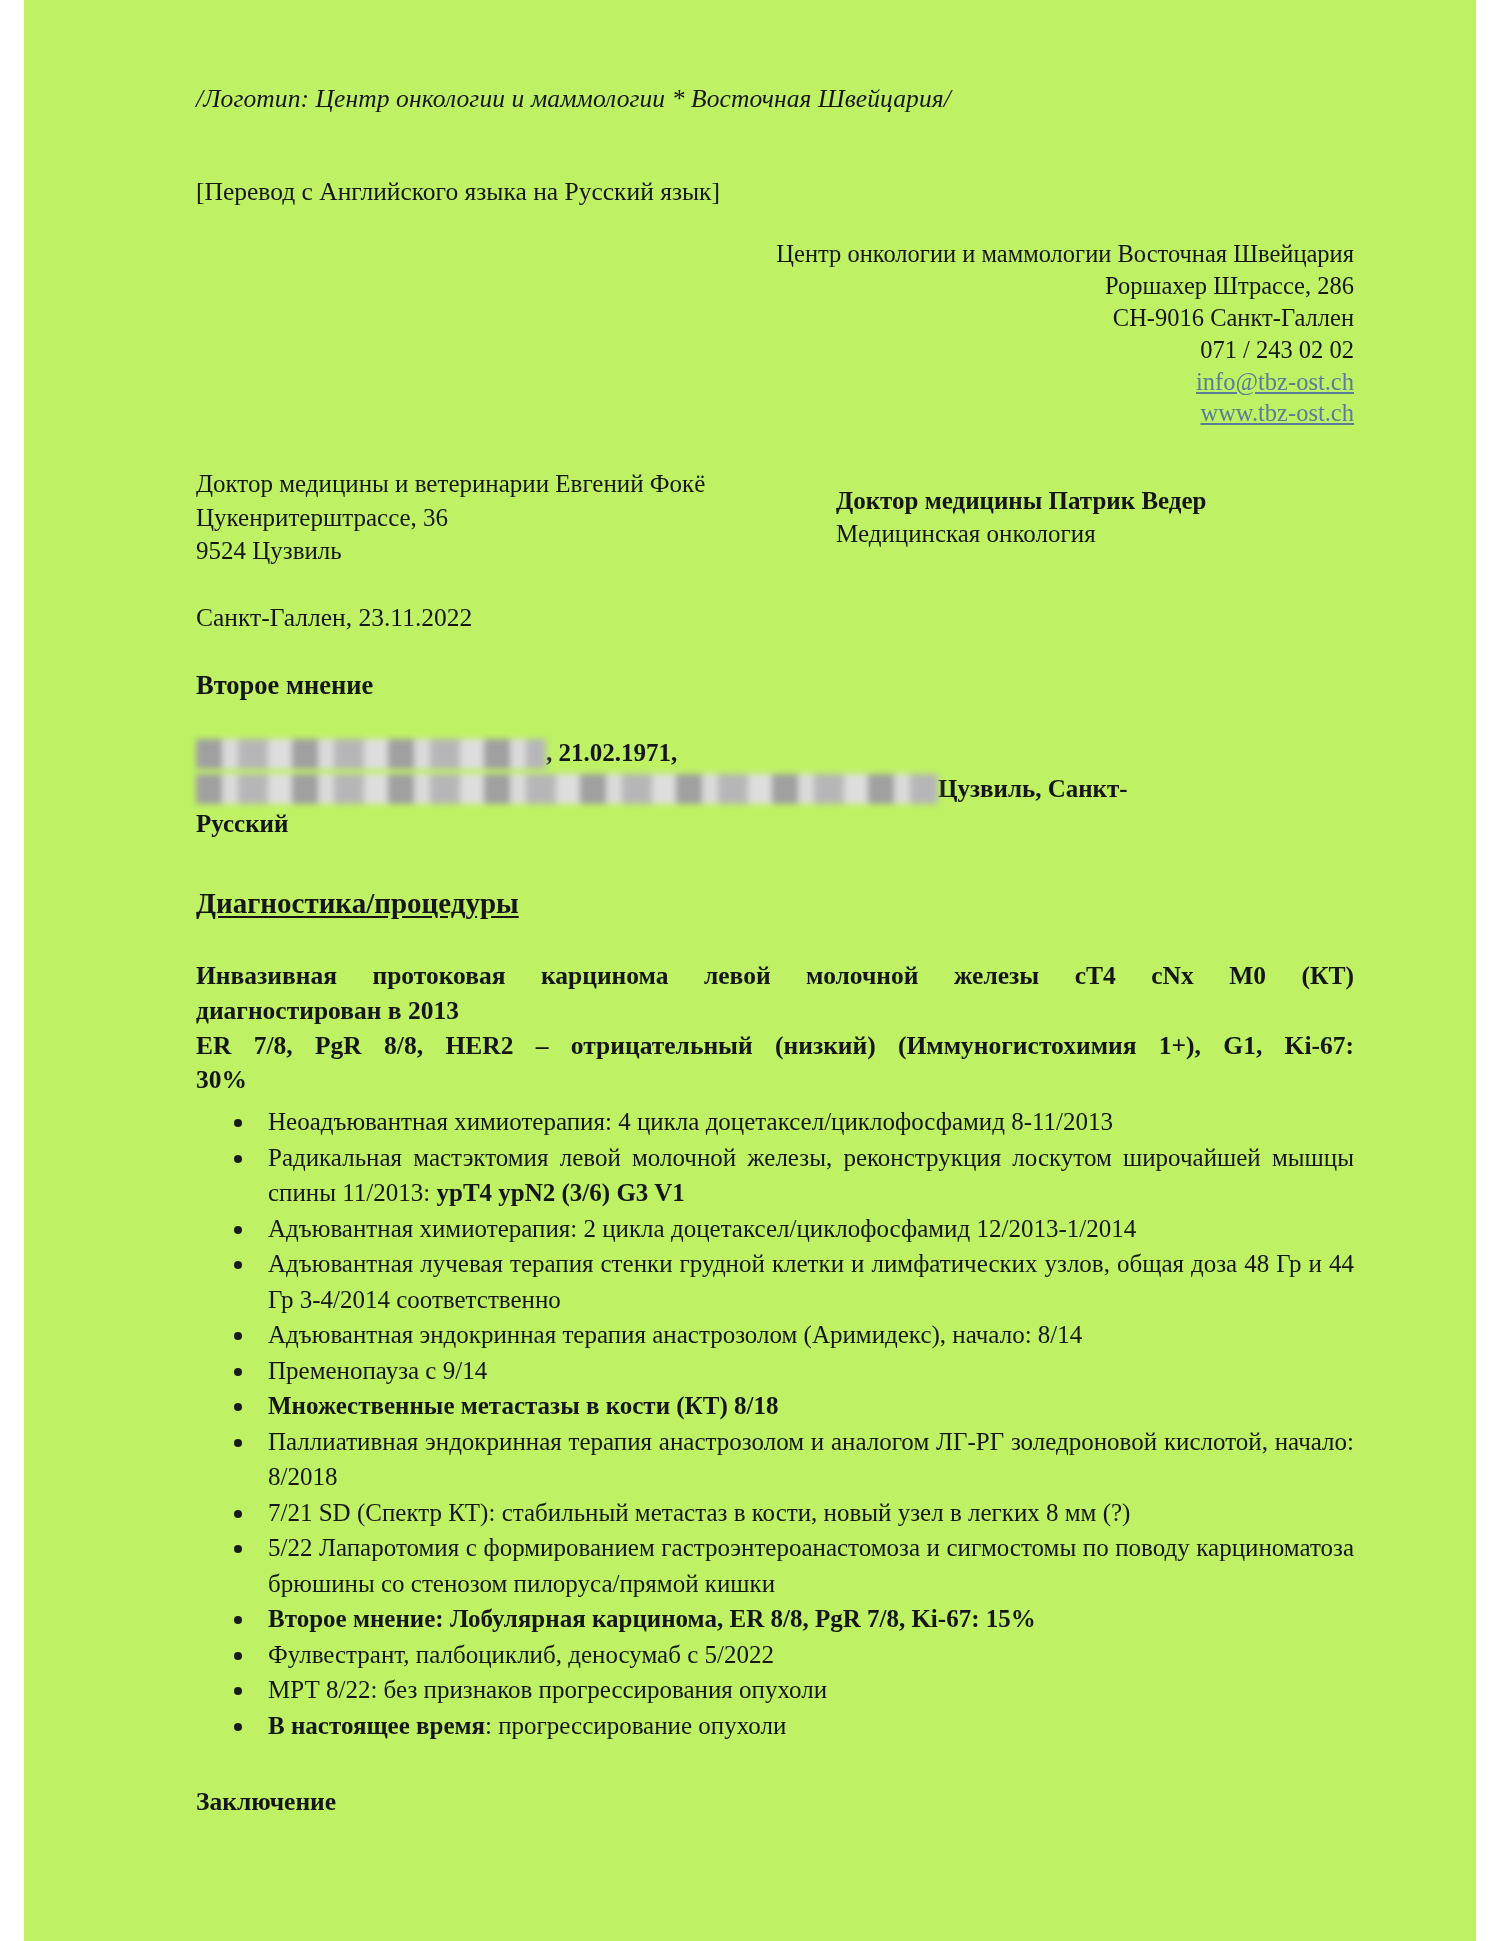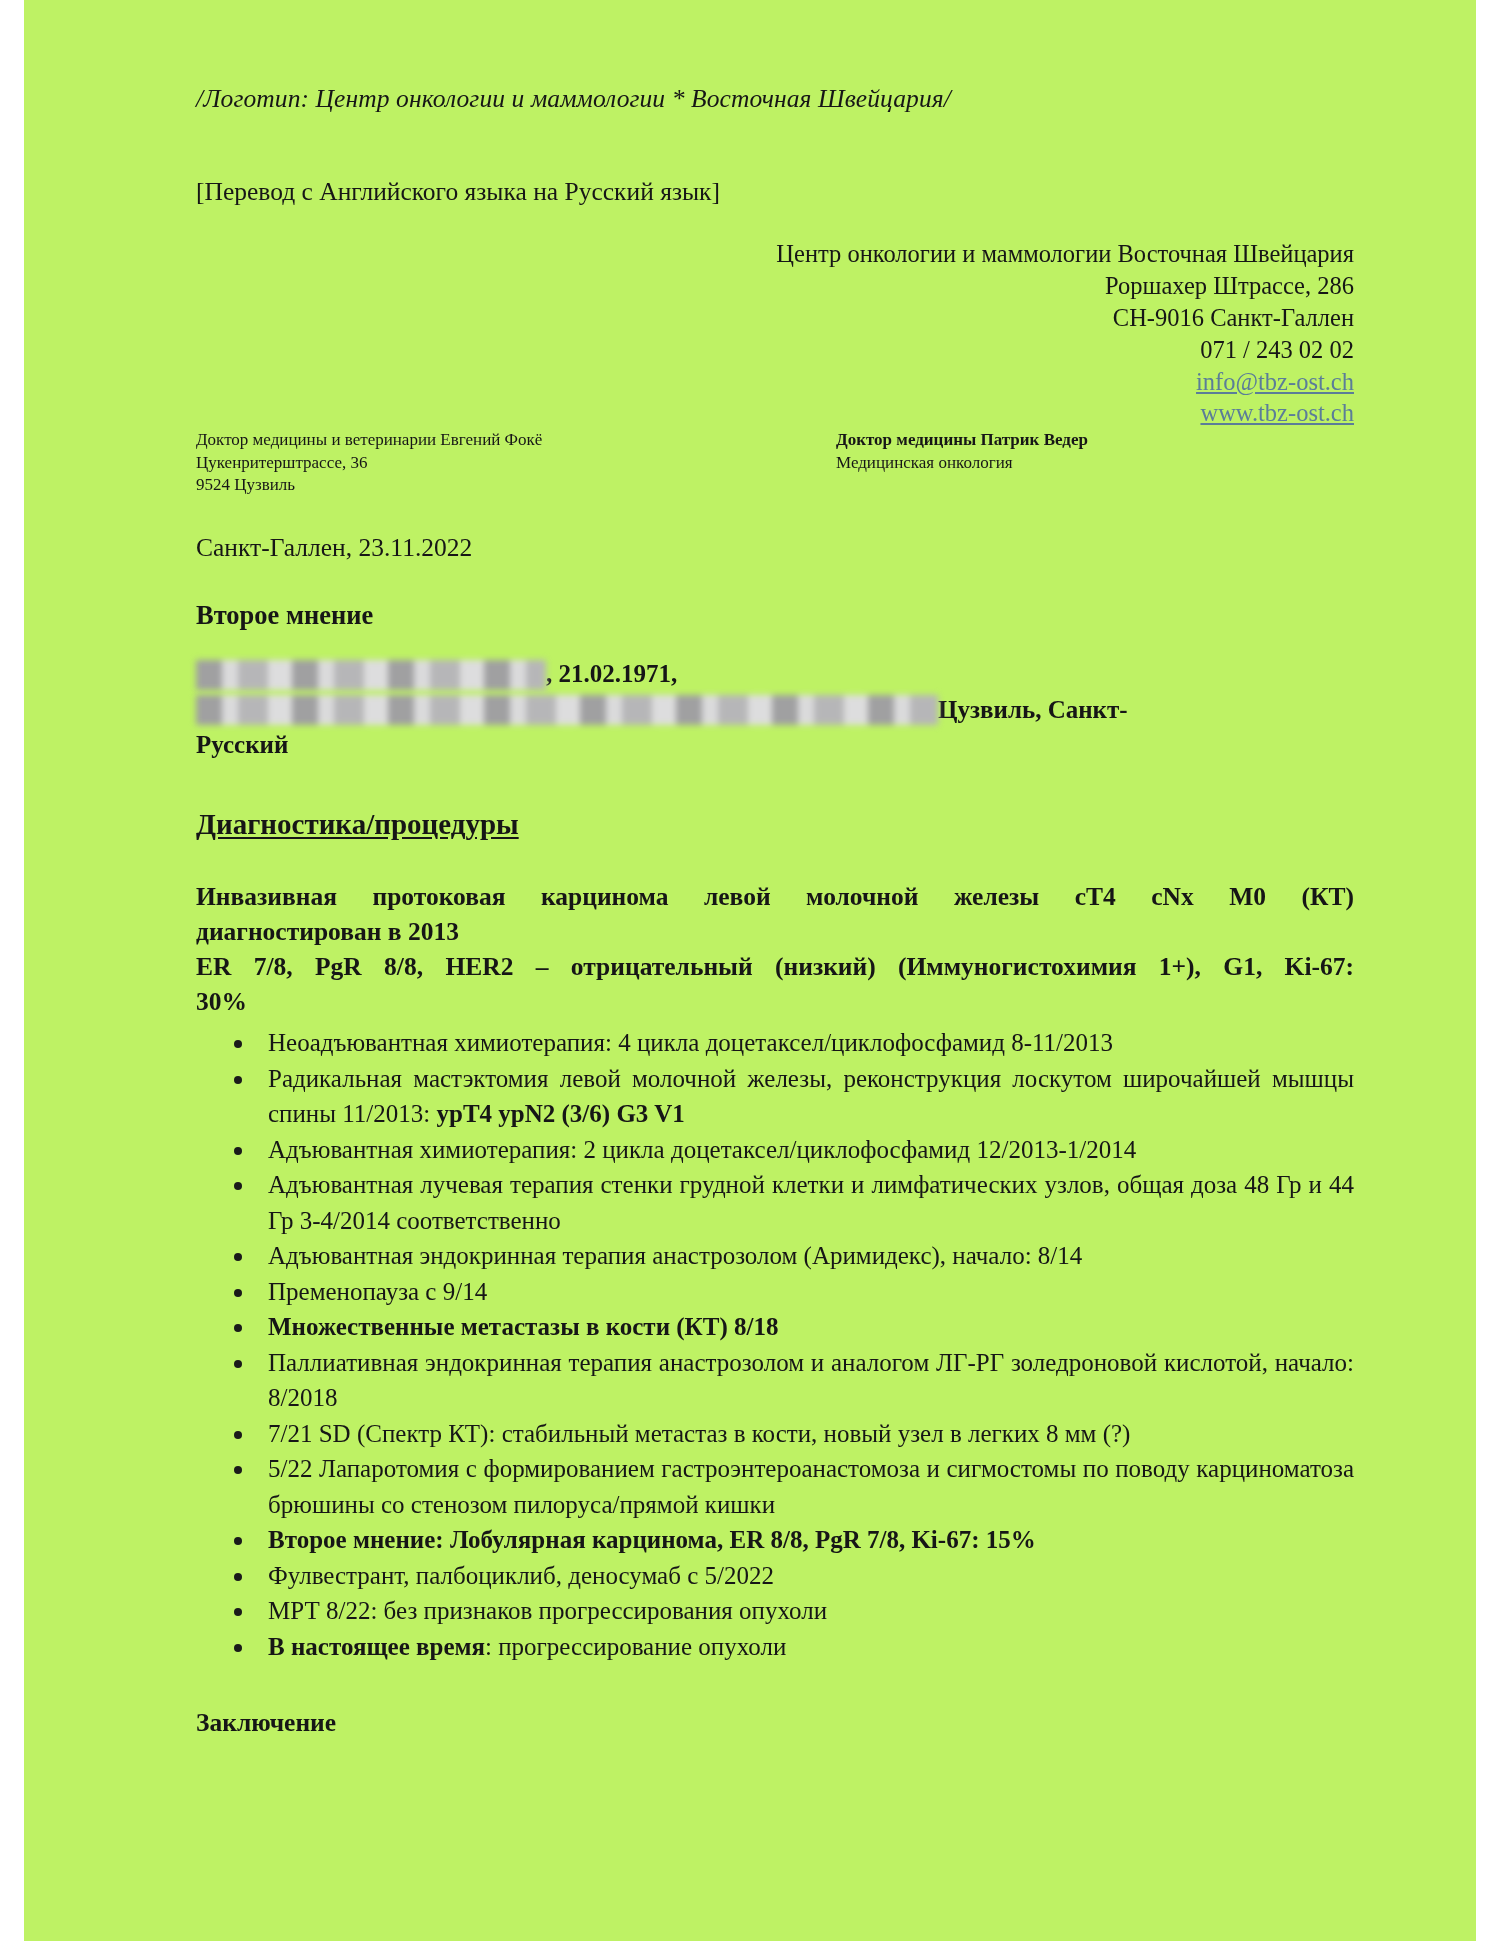"Доктор медицины и ветеринарии Евгений" .parties { align-items: none -> center; font-size: 17px -> 25px; margin-top: none -> 38px }
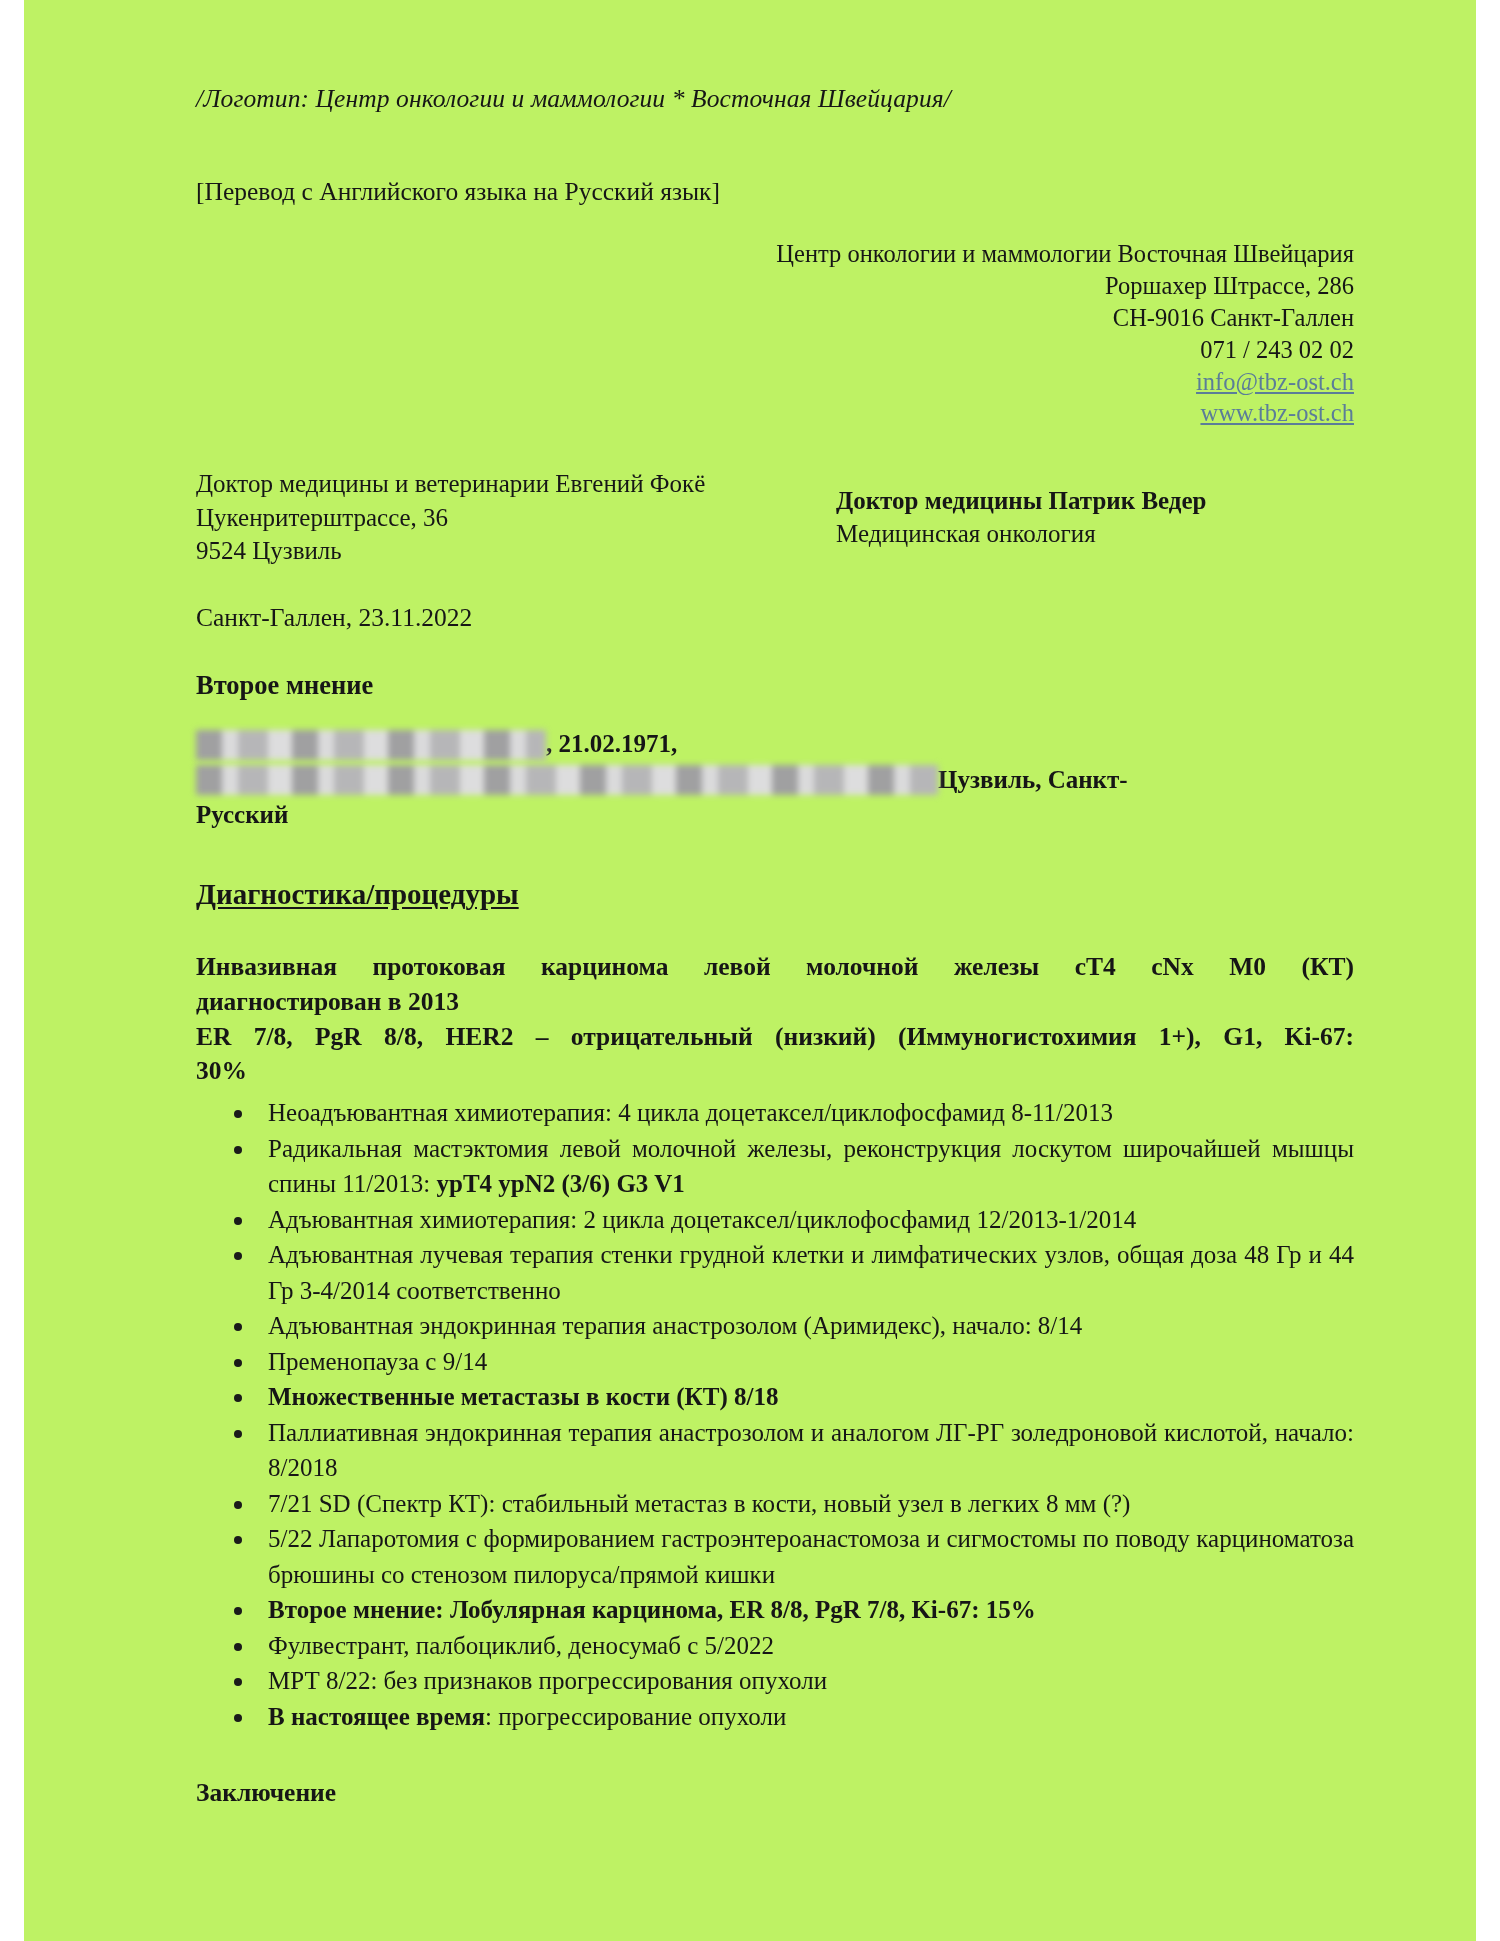", 21.02.1971," .patient-block { margin-top: 25px -> 34px }
